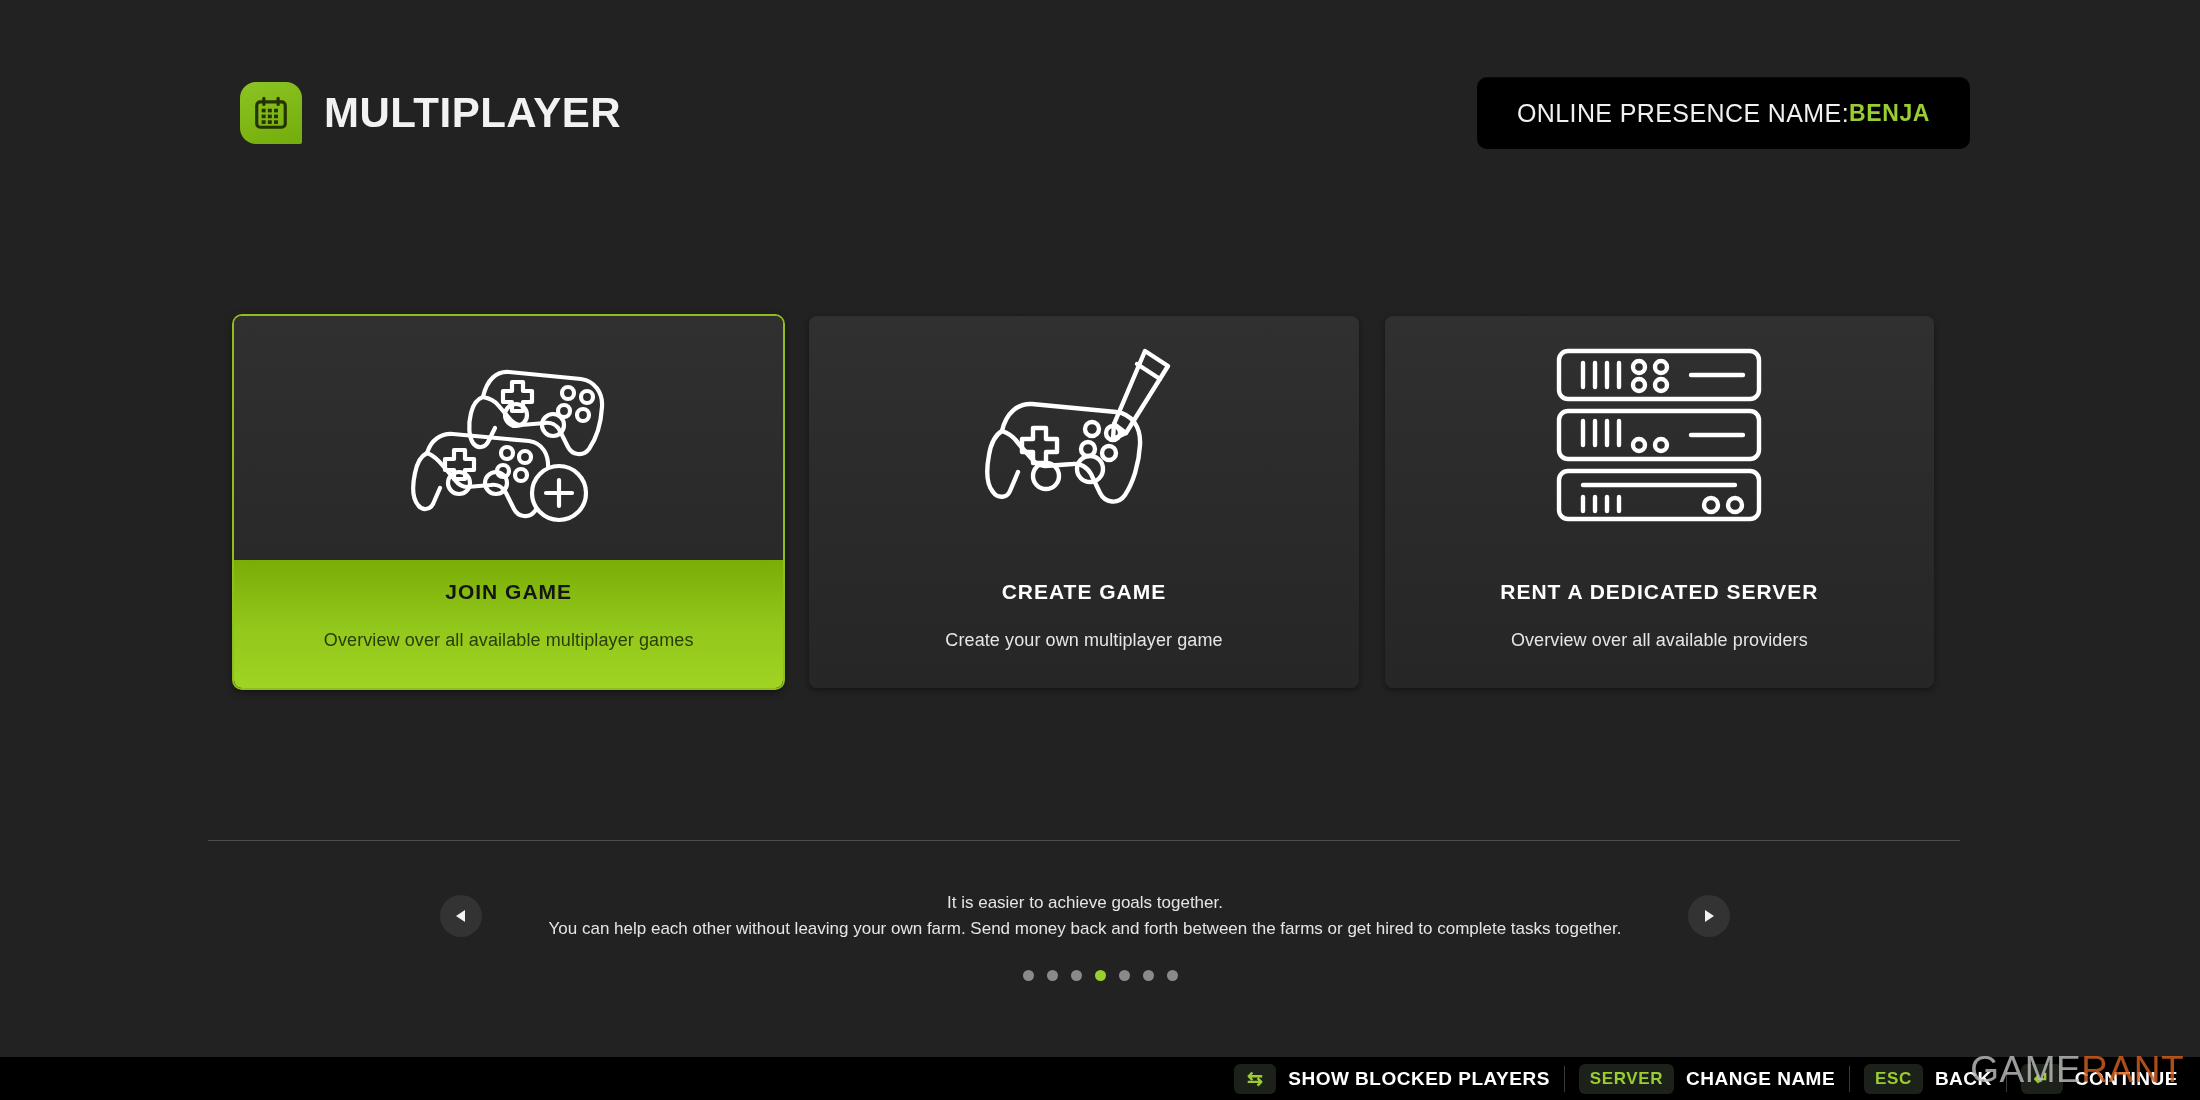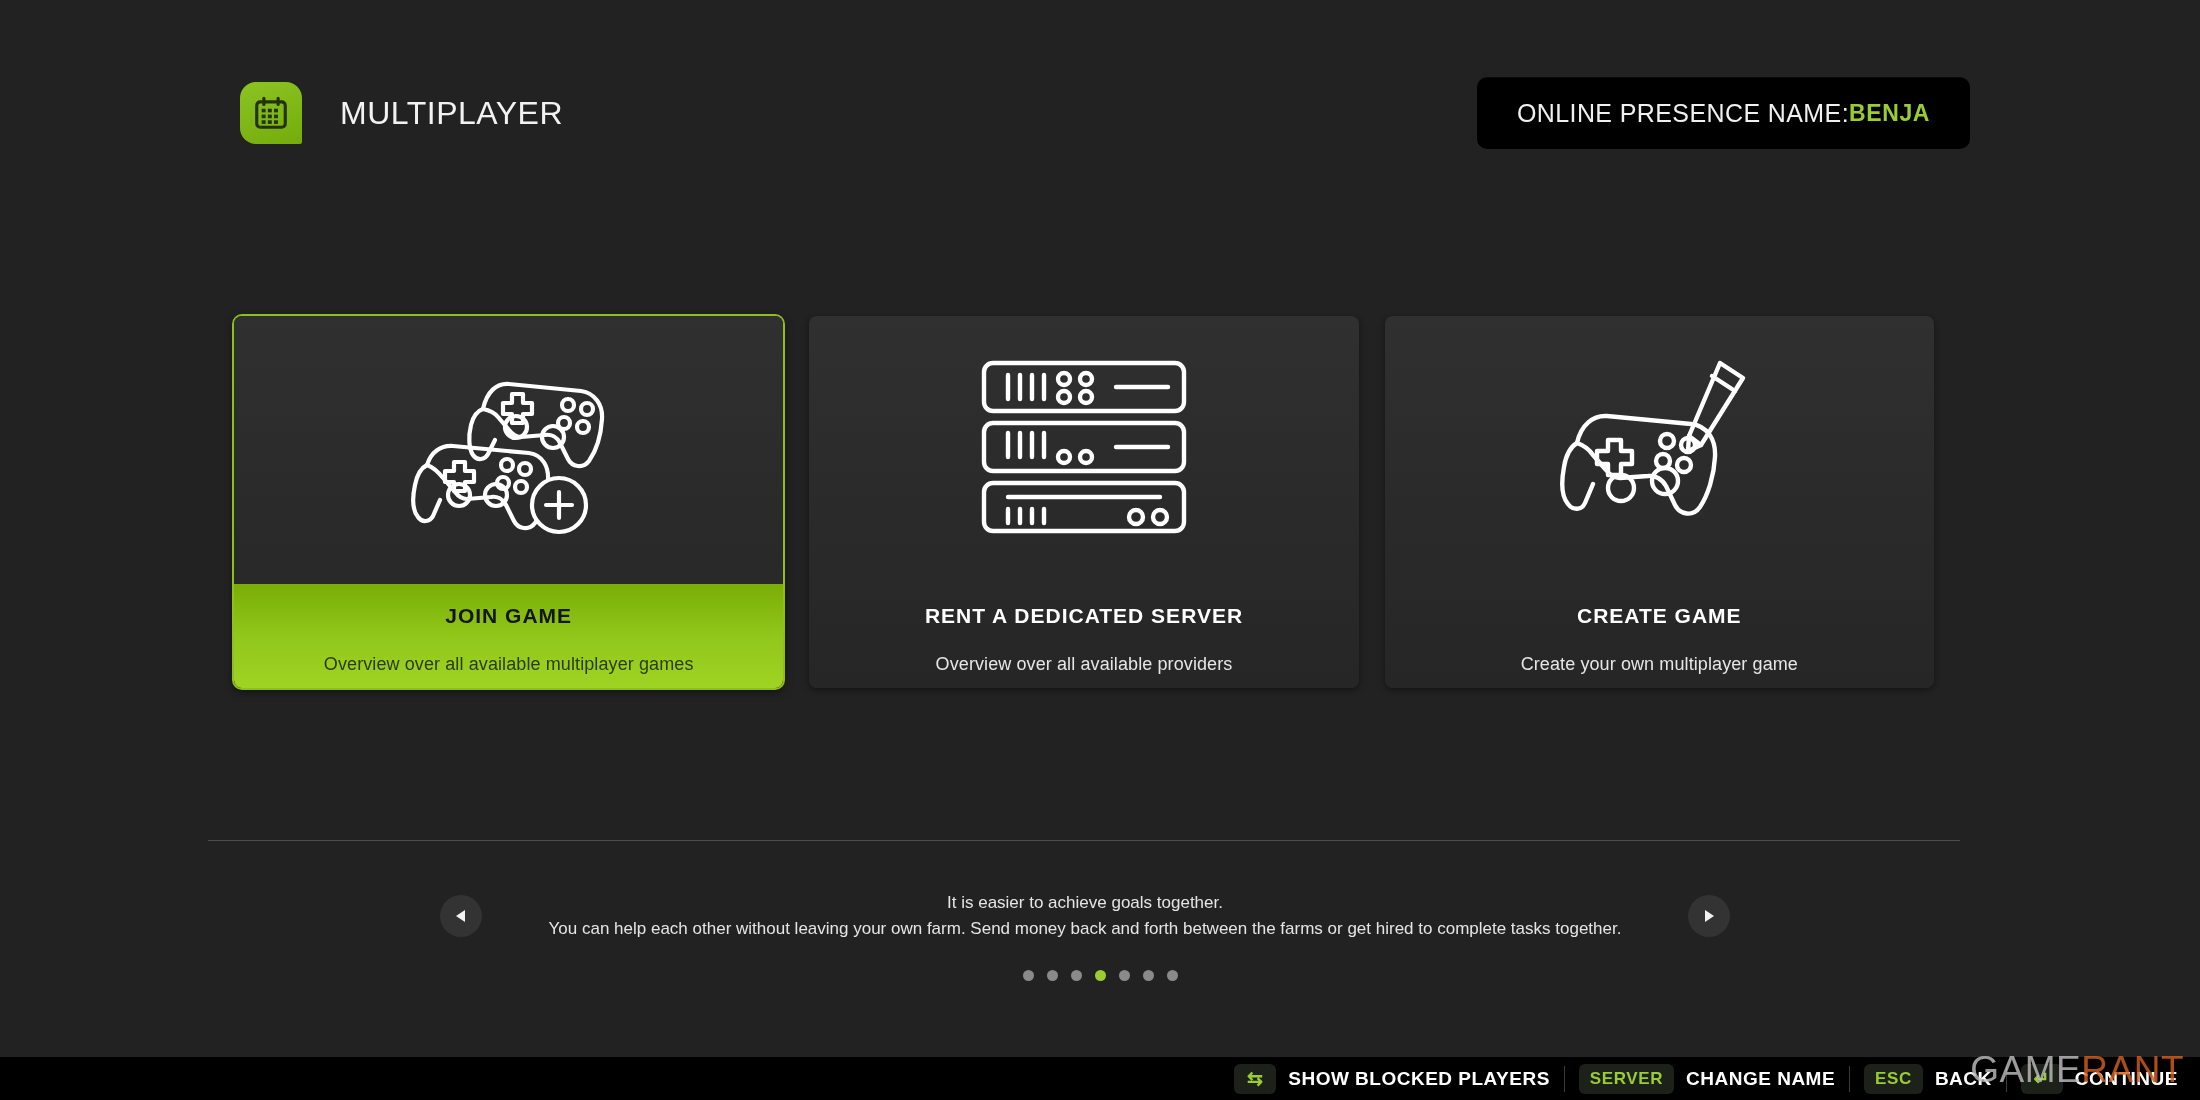"MULTIPLAYER" #app-title { font-size: 32px -> 42px; font-weight: 400 -> 700; margin-left: 16px -> none }
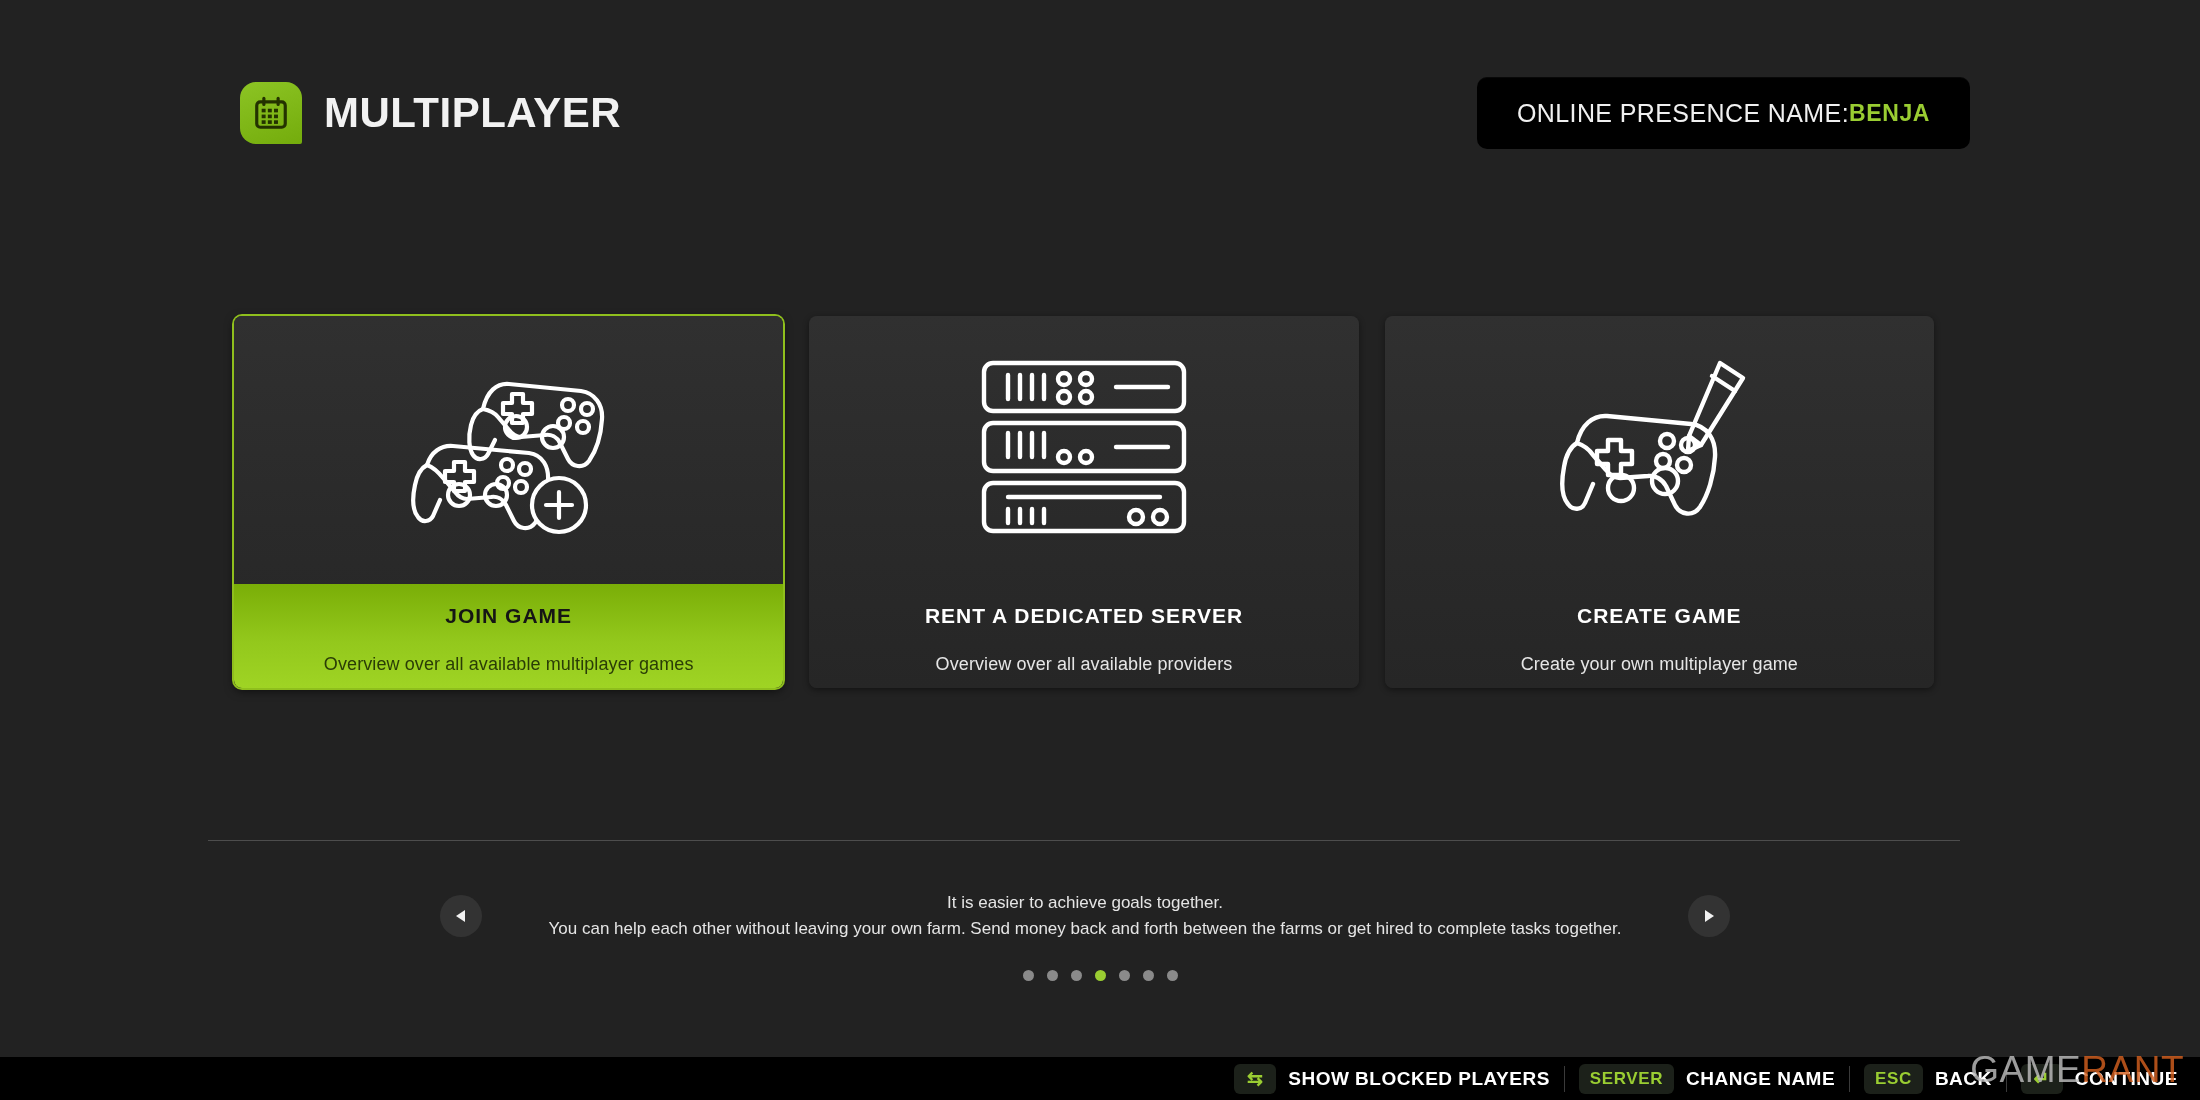"JOIN GAME" .card-footer { height: 104px -> 128px }
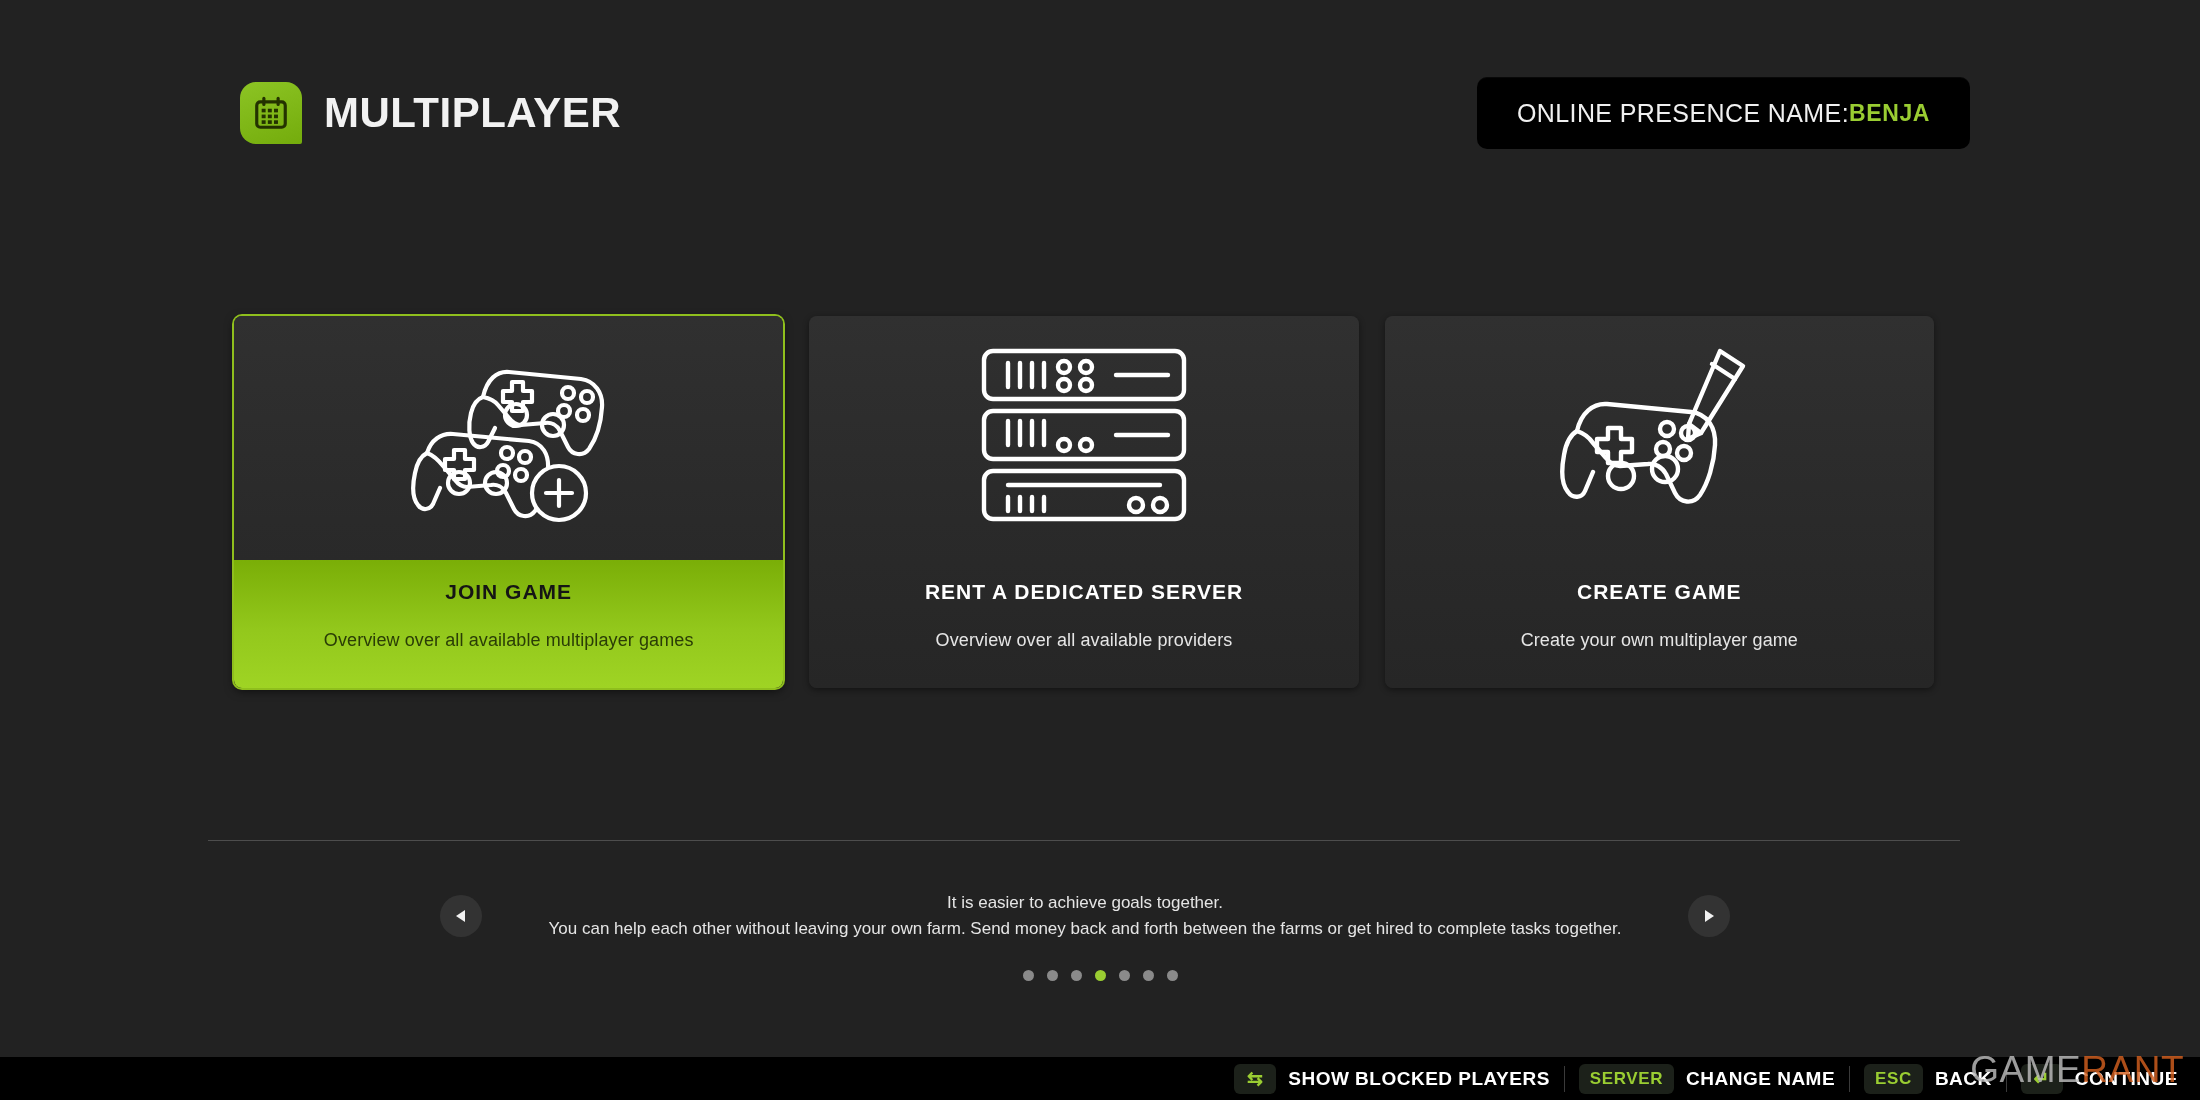"RENT A DEDICATED SERVER" div.card { order: before "CREATE GAME" -> after "CREATE GAME" }
